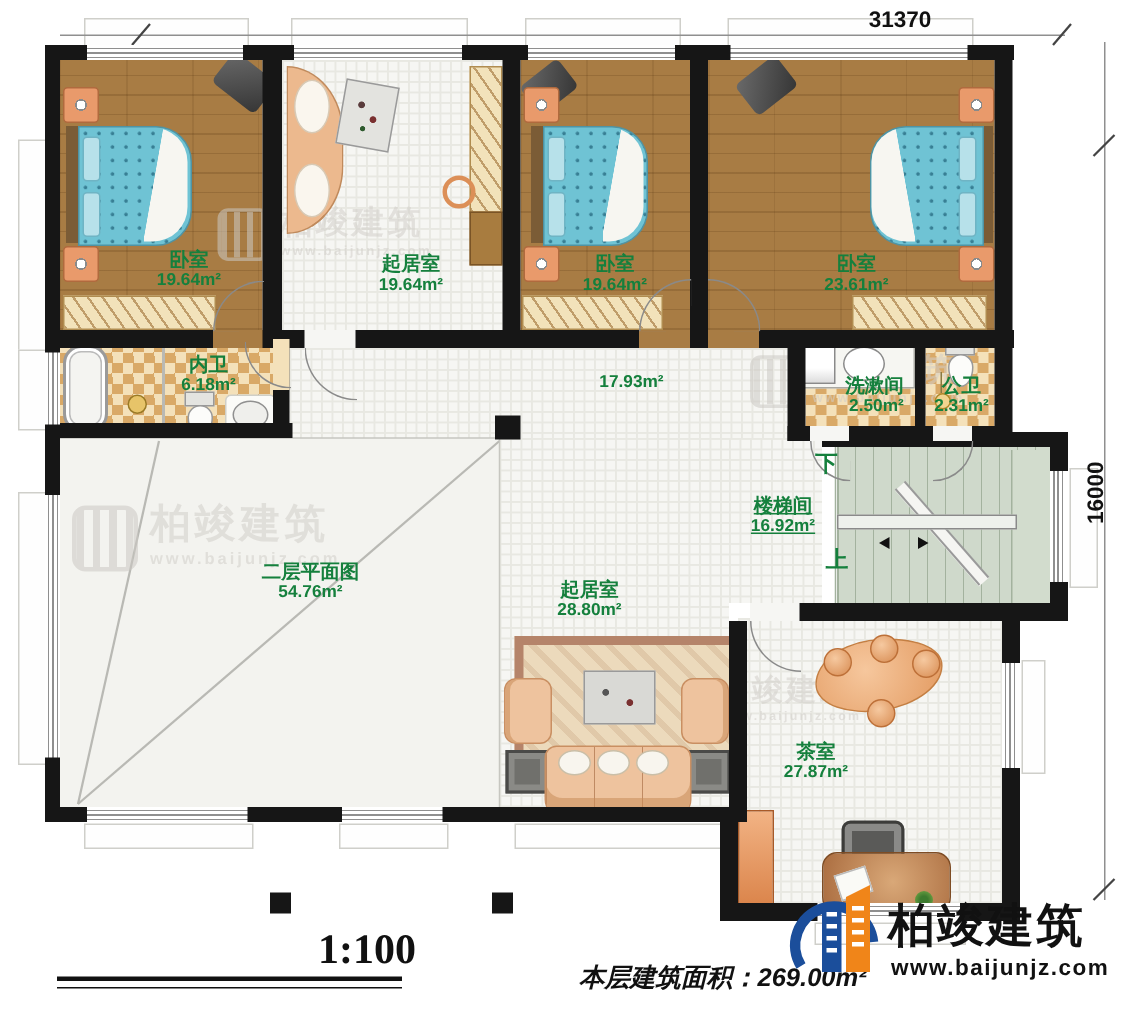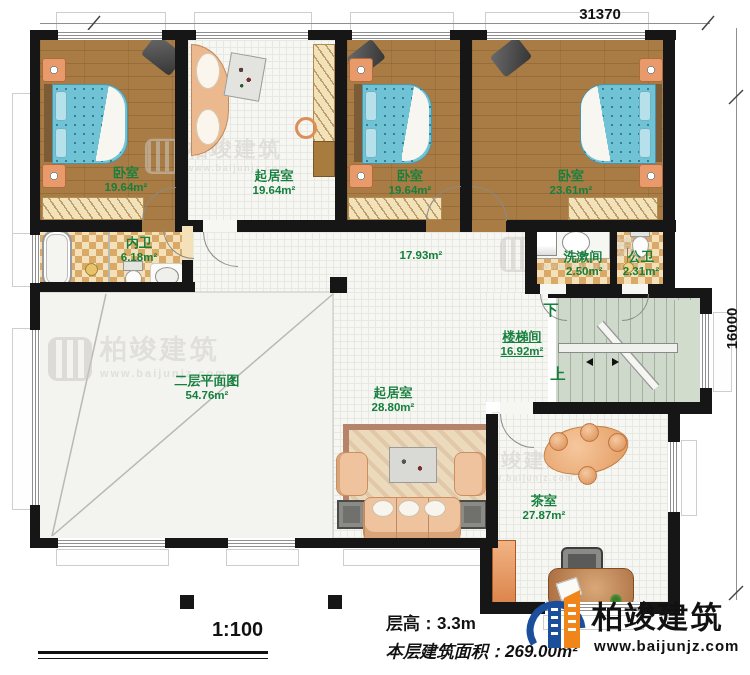"1:100" div.ft-title { font-family: none -> Liberation Serif, serif; font-size: 20px -> 28px }
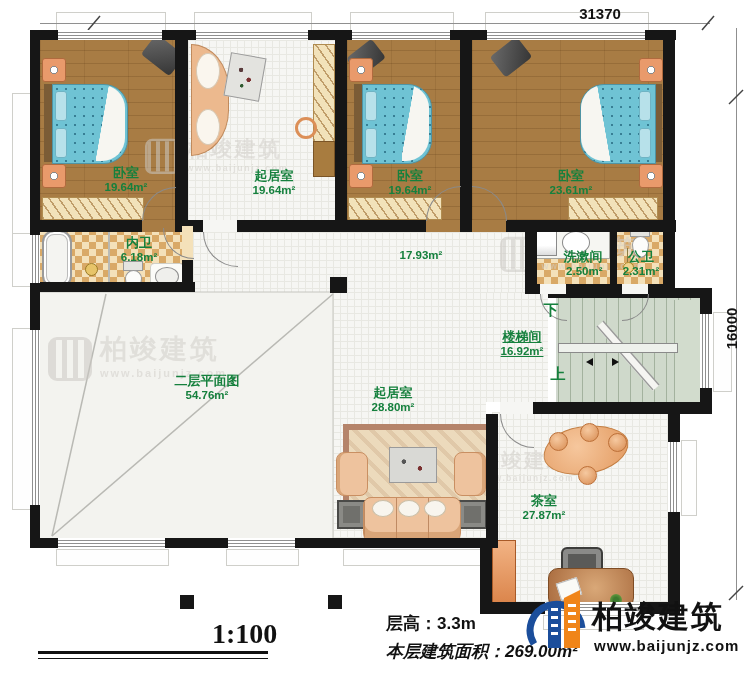"层高：3.3m" div.ft-title { html: <div>层高：3.3m</div> -> none }
